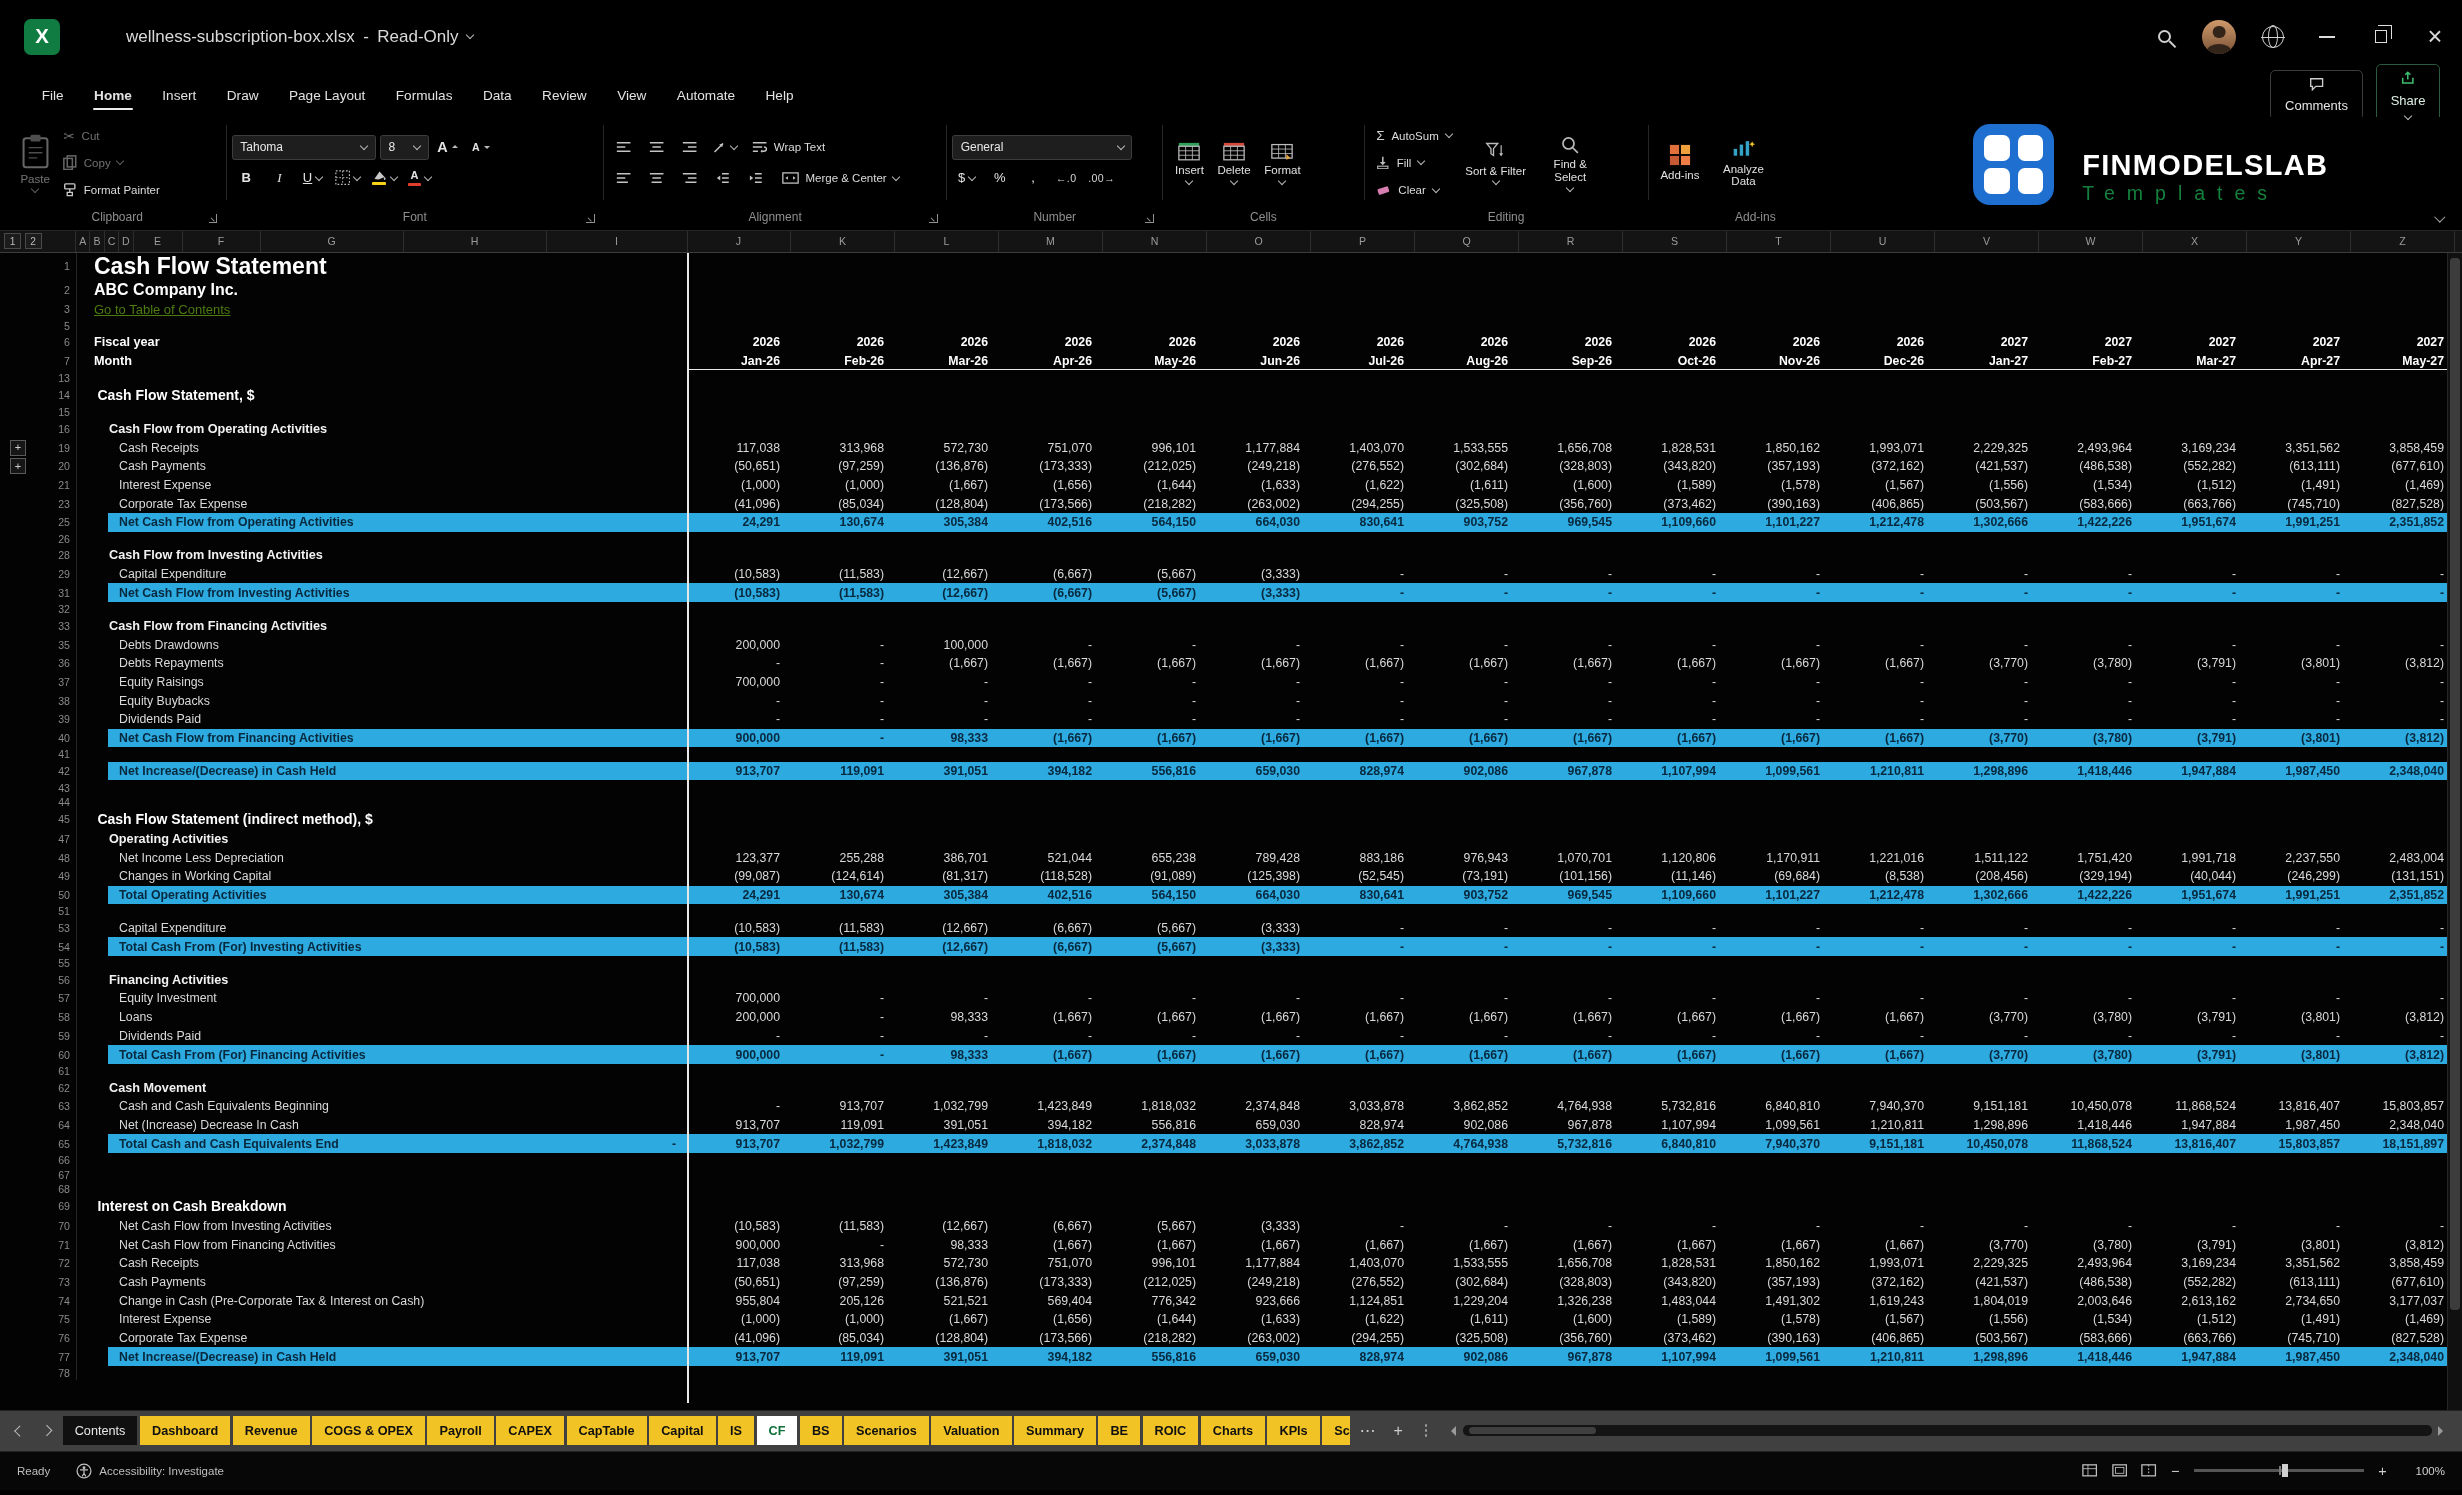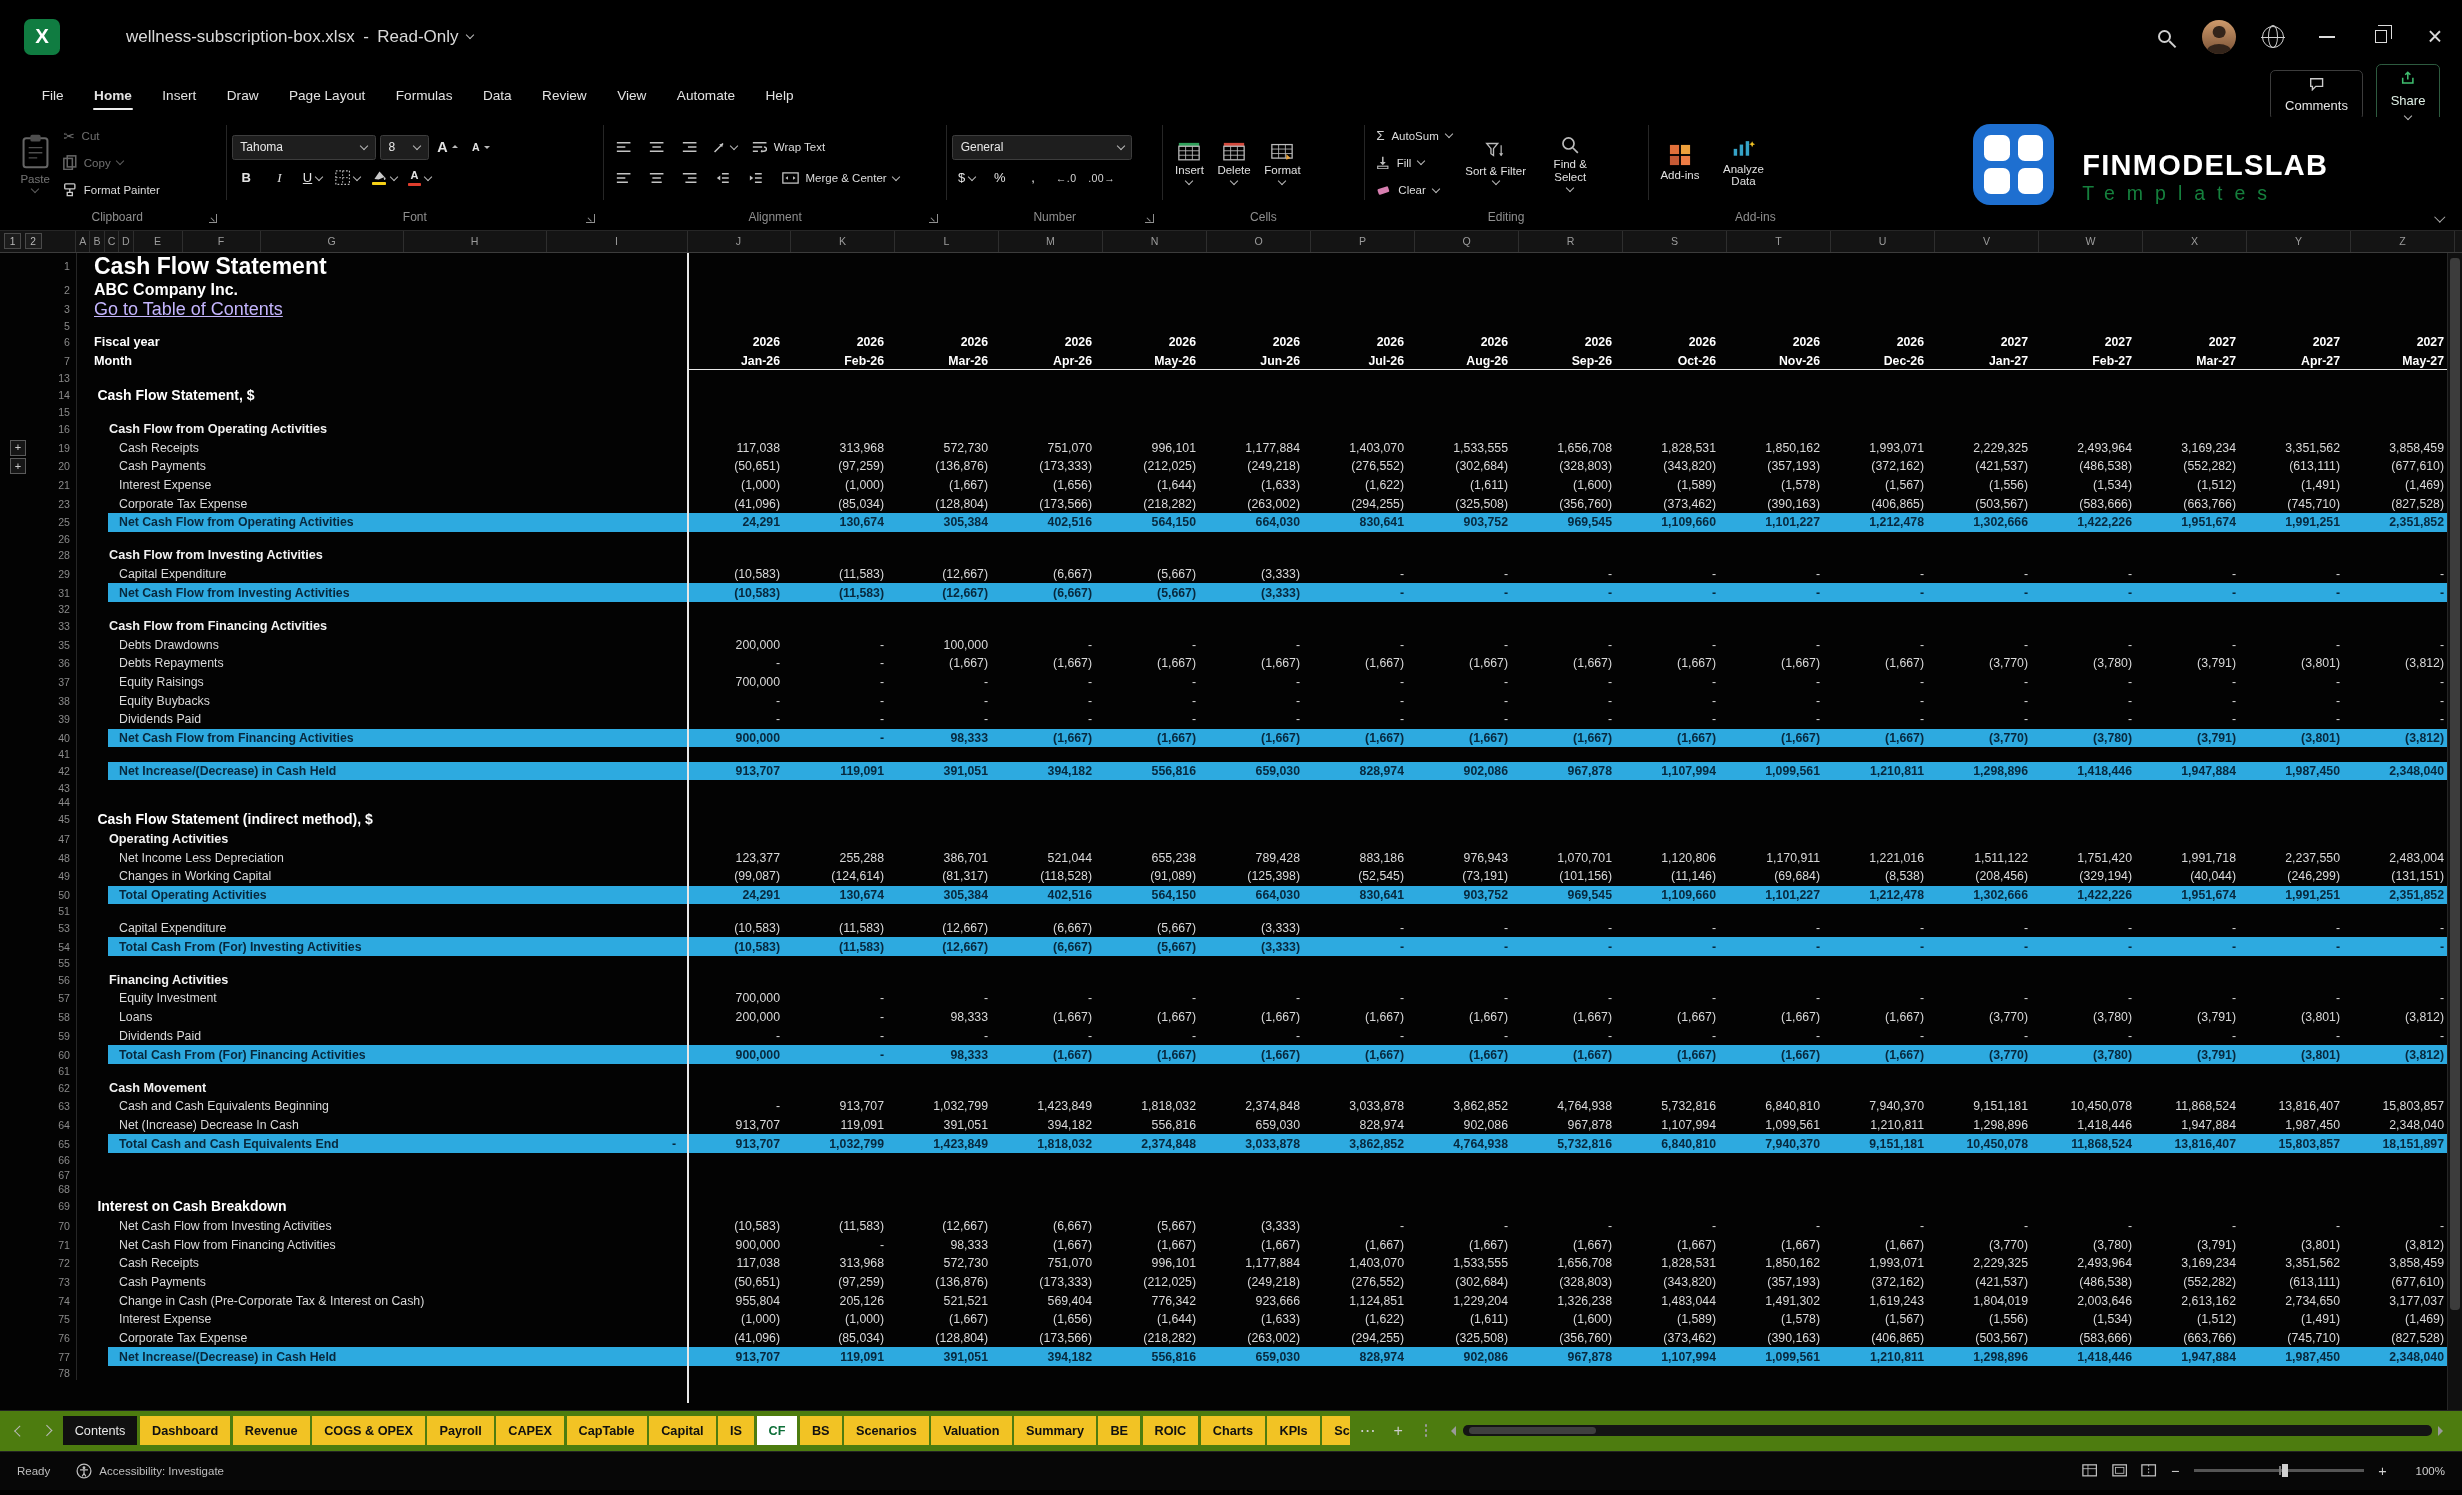"Go to Table of Contents" .r-link .lab { color: #c4b5fd -> #4d7c0f; font-size: 18px -> 13px }
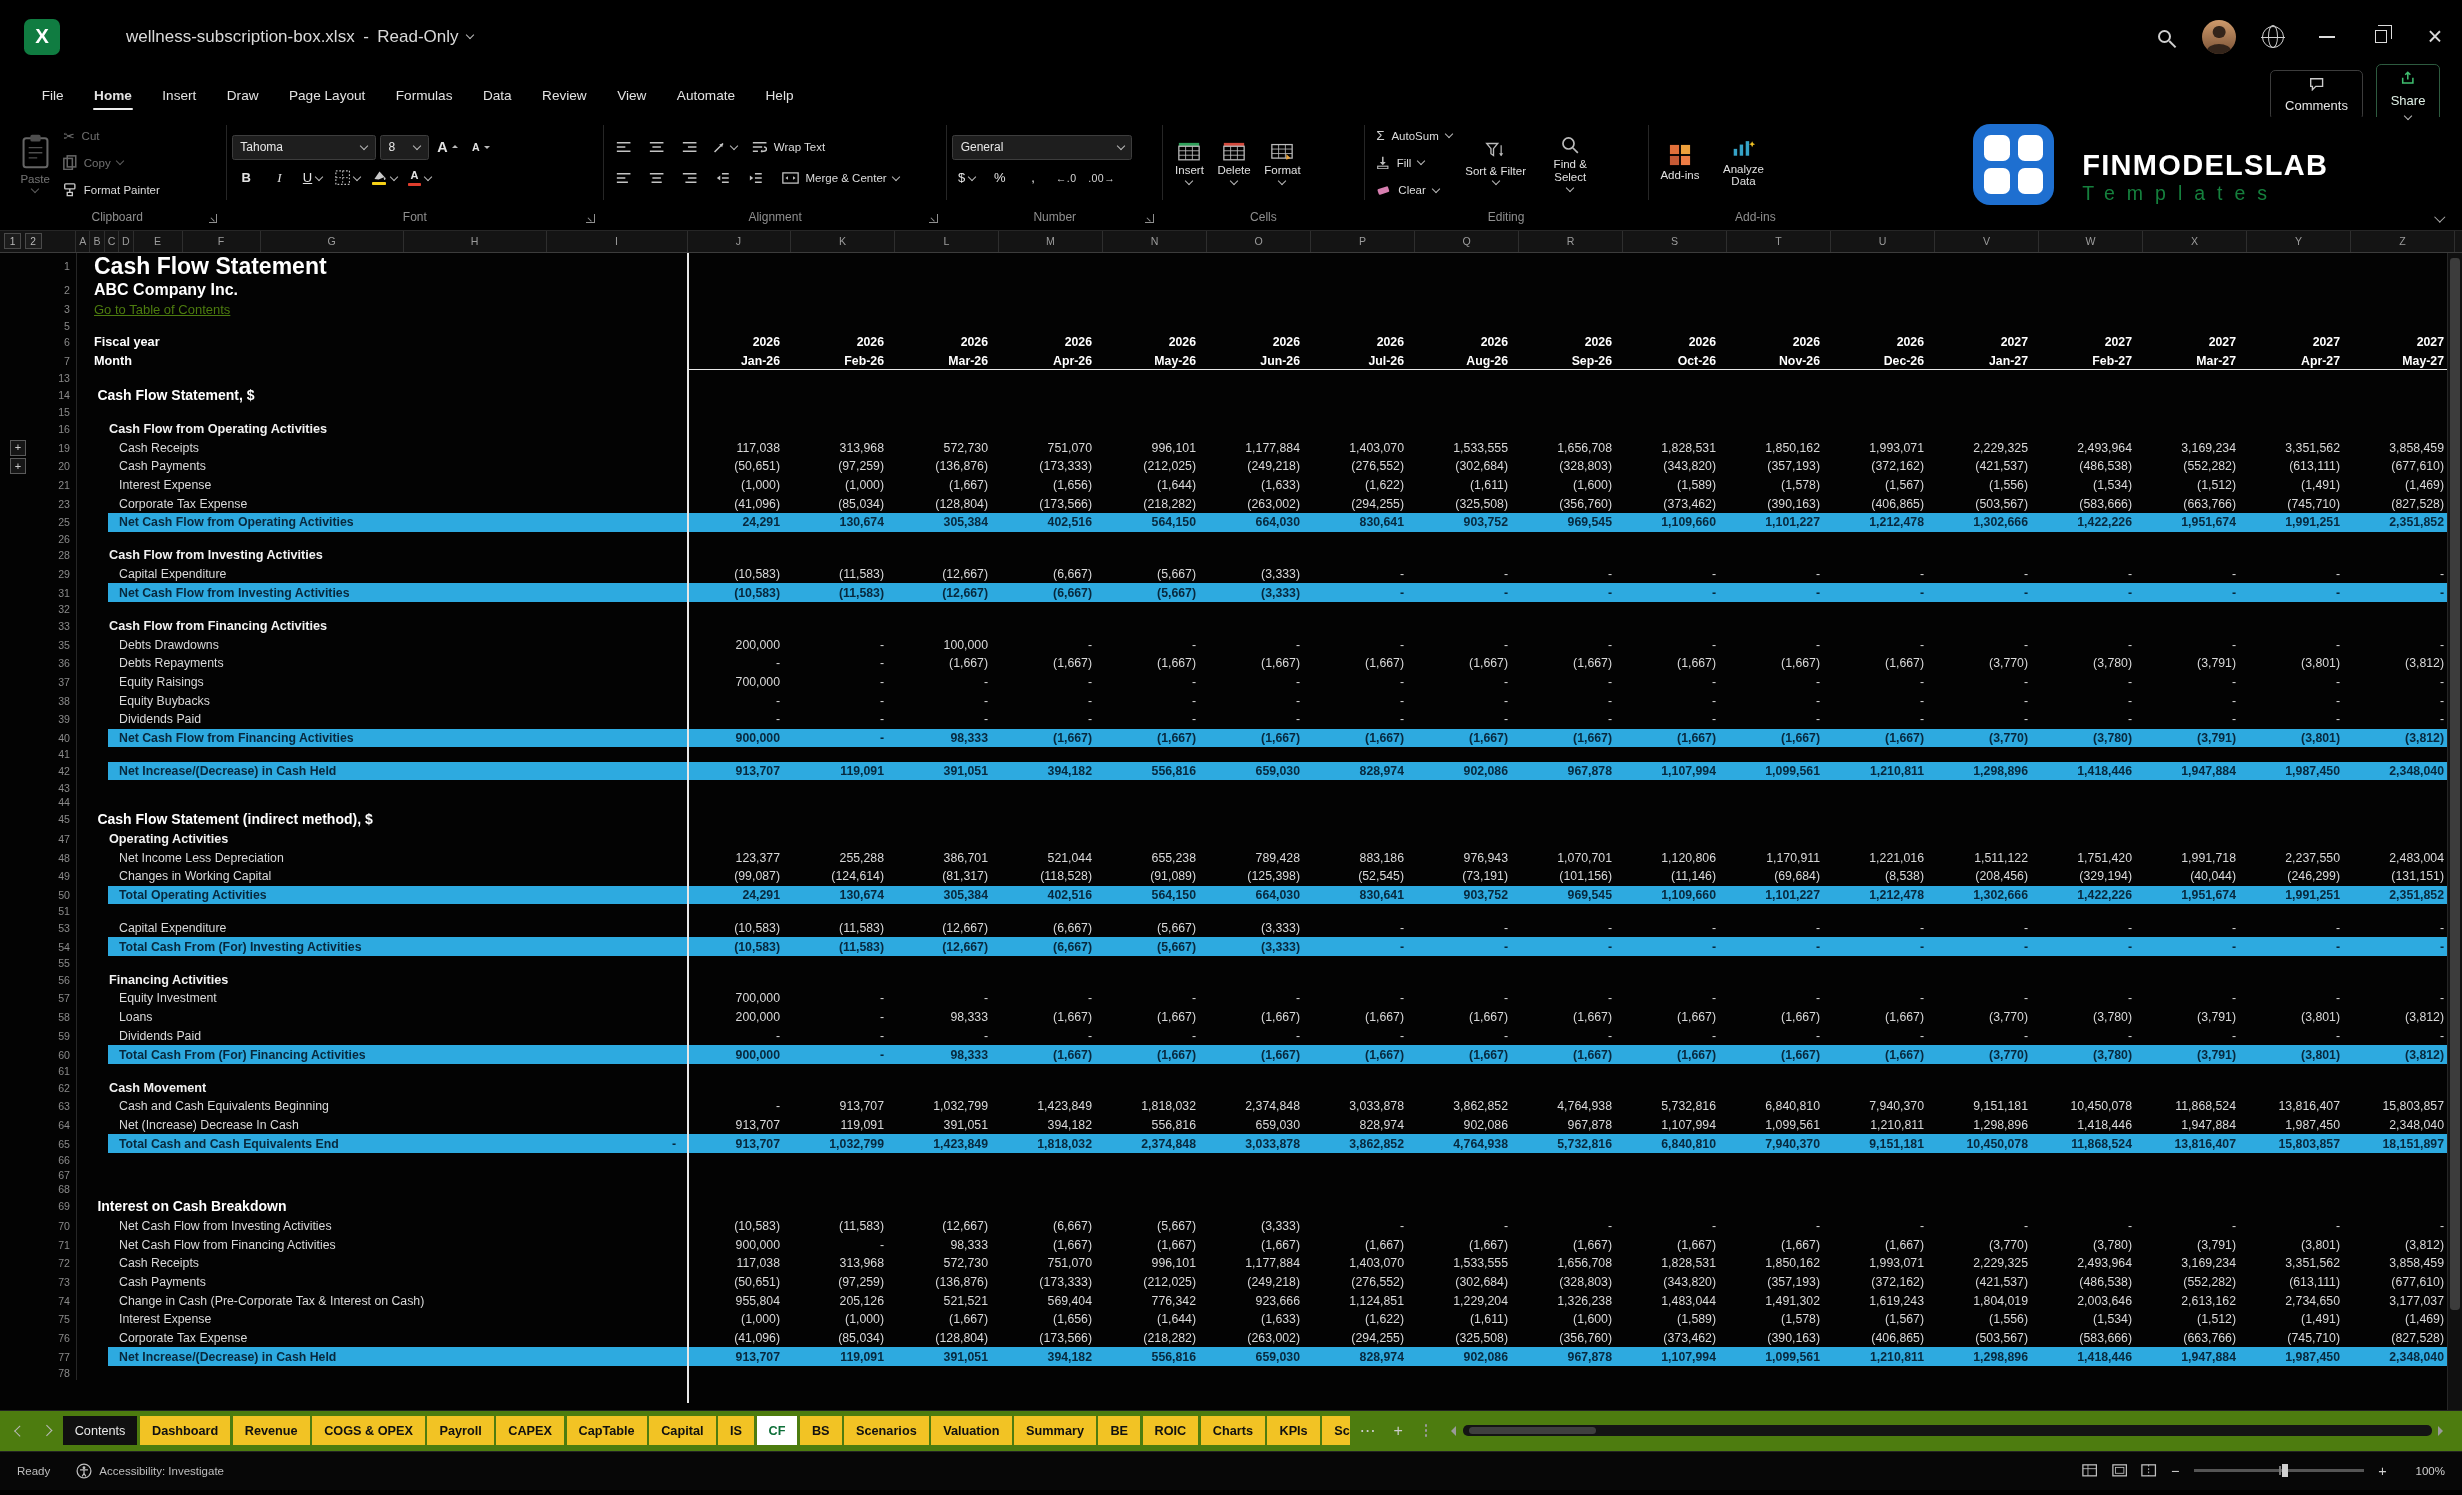"Contents" .tabbar { background: #4d7c0f -> #404040 }
